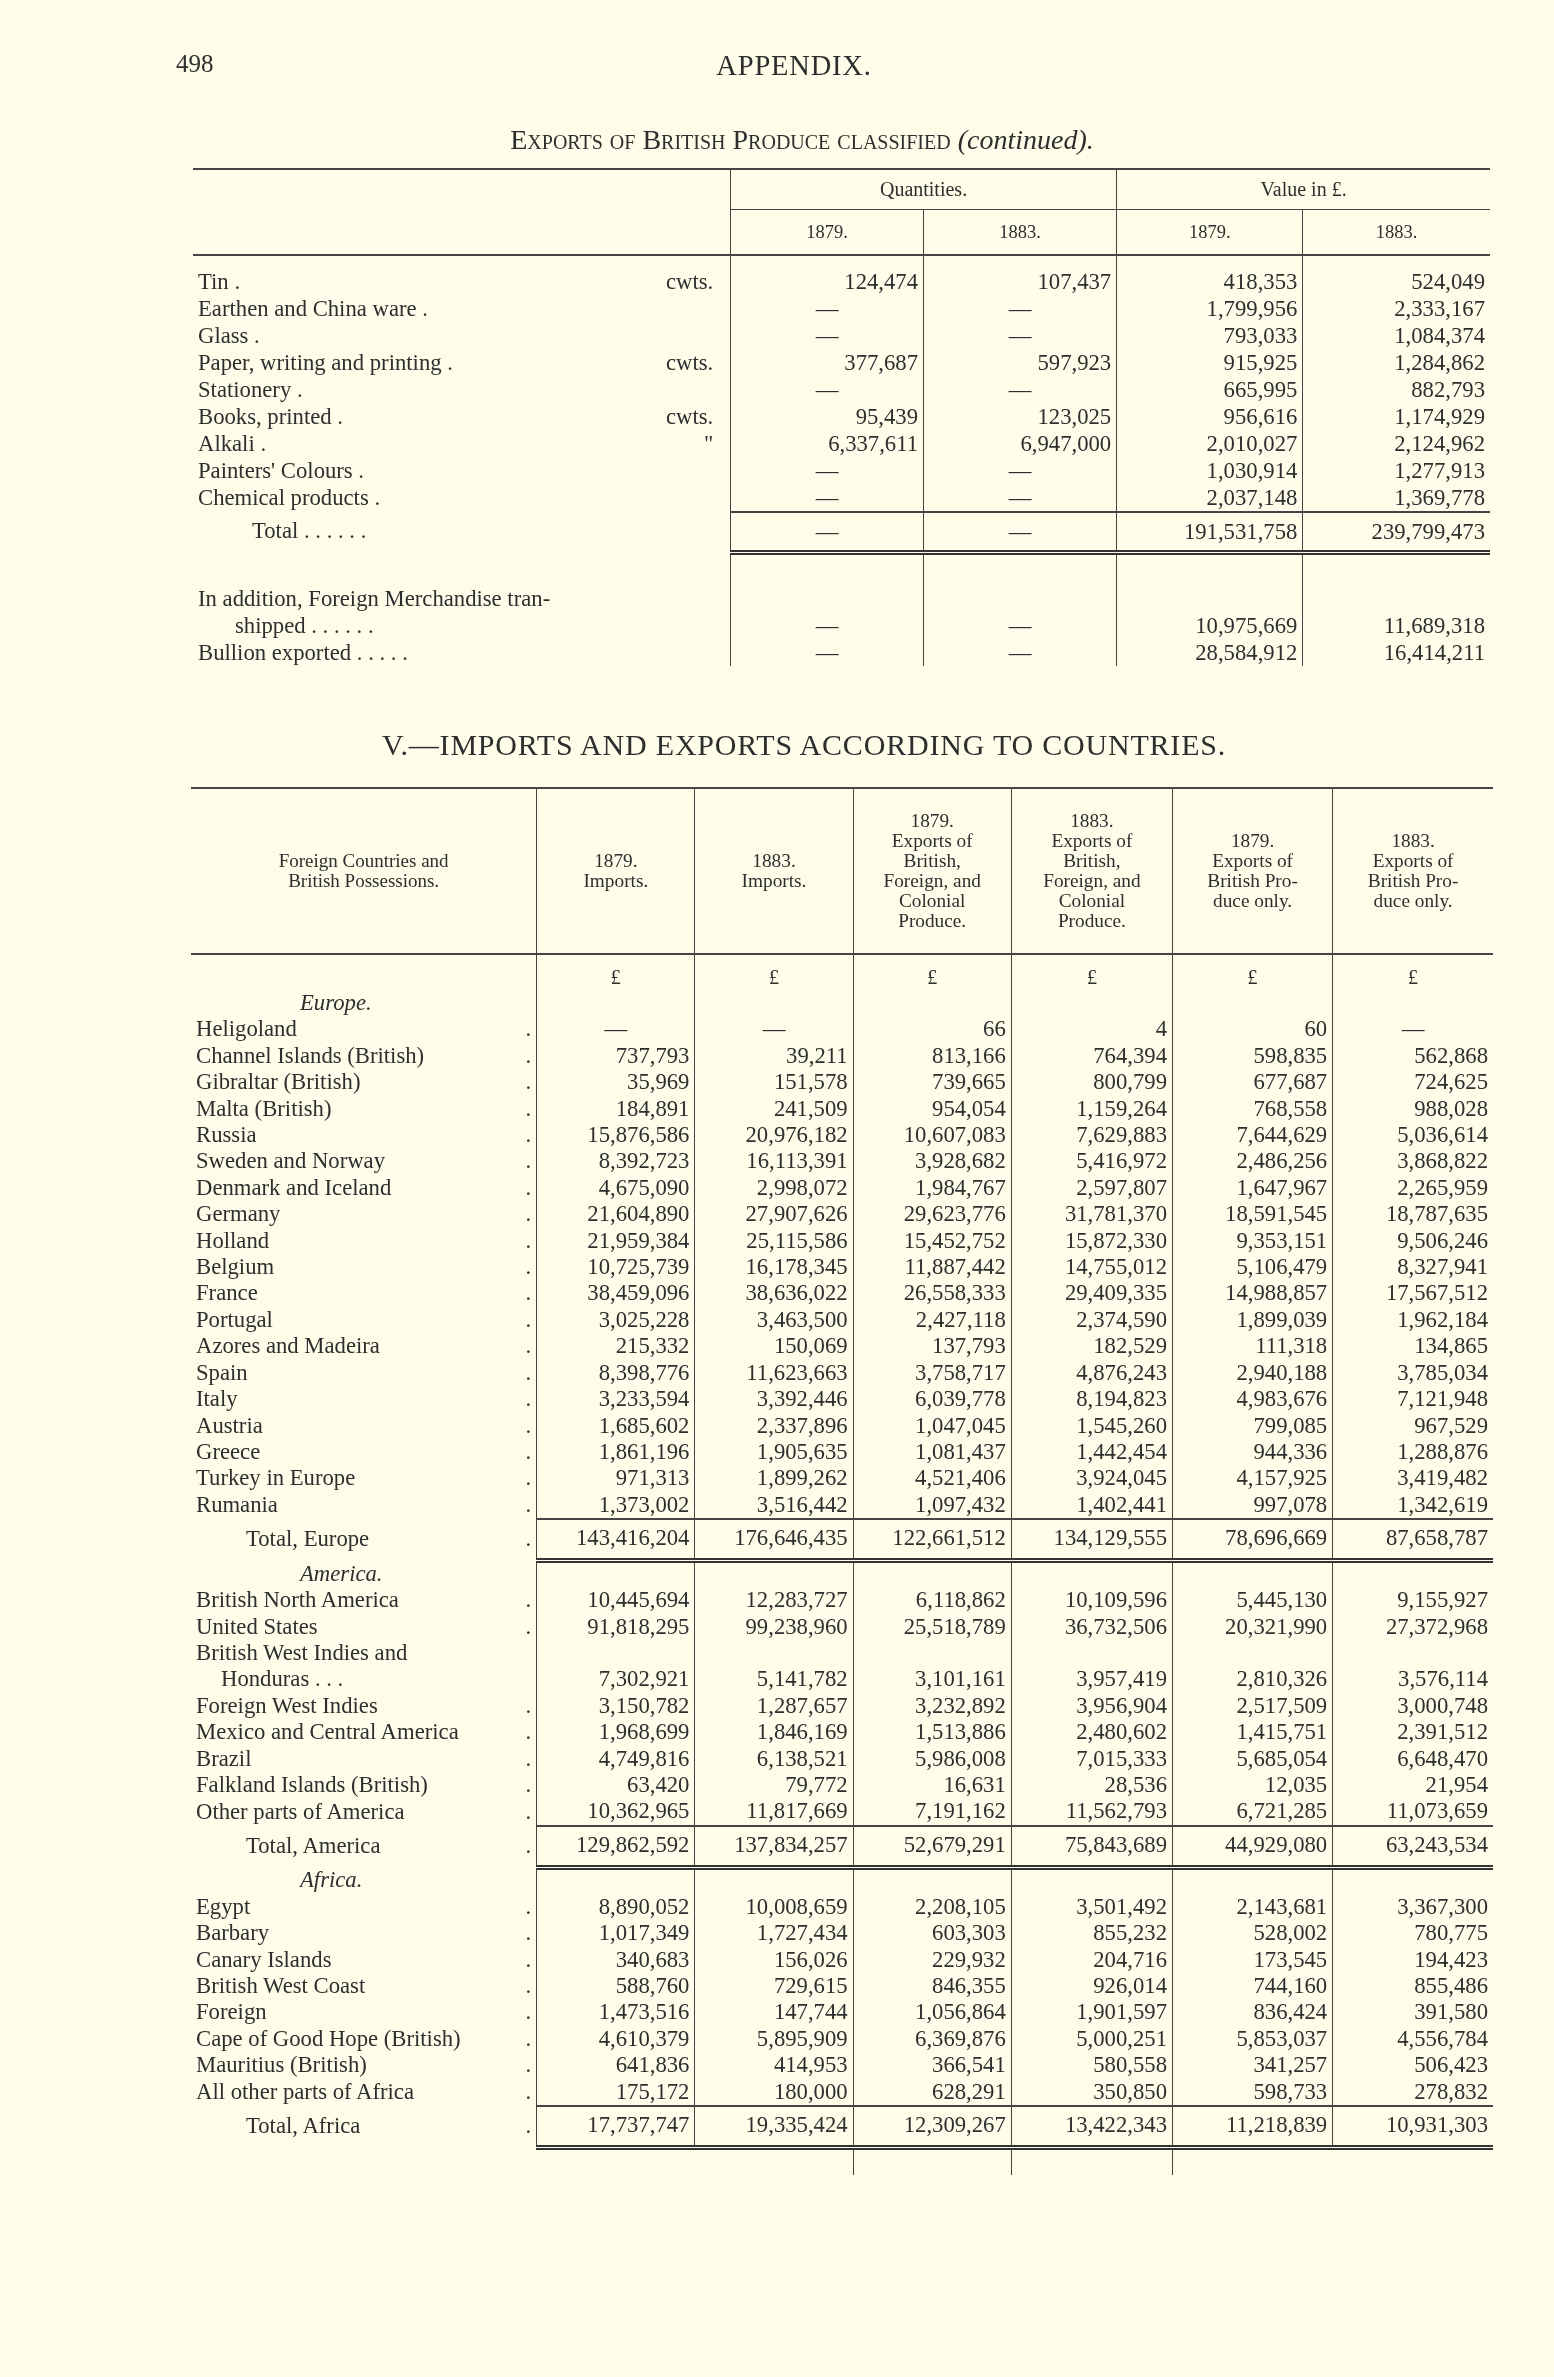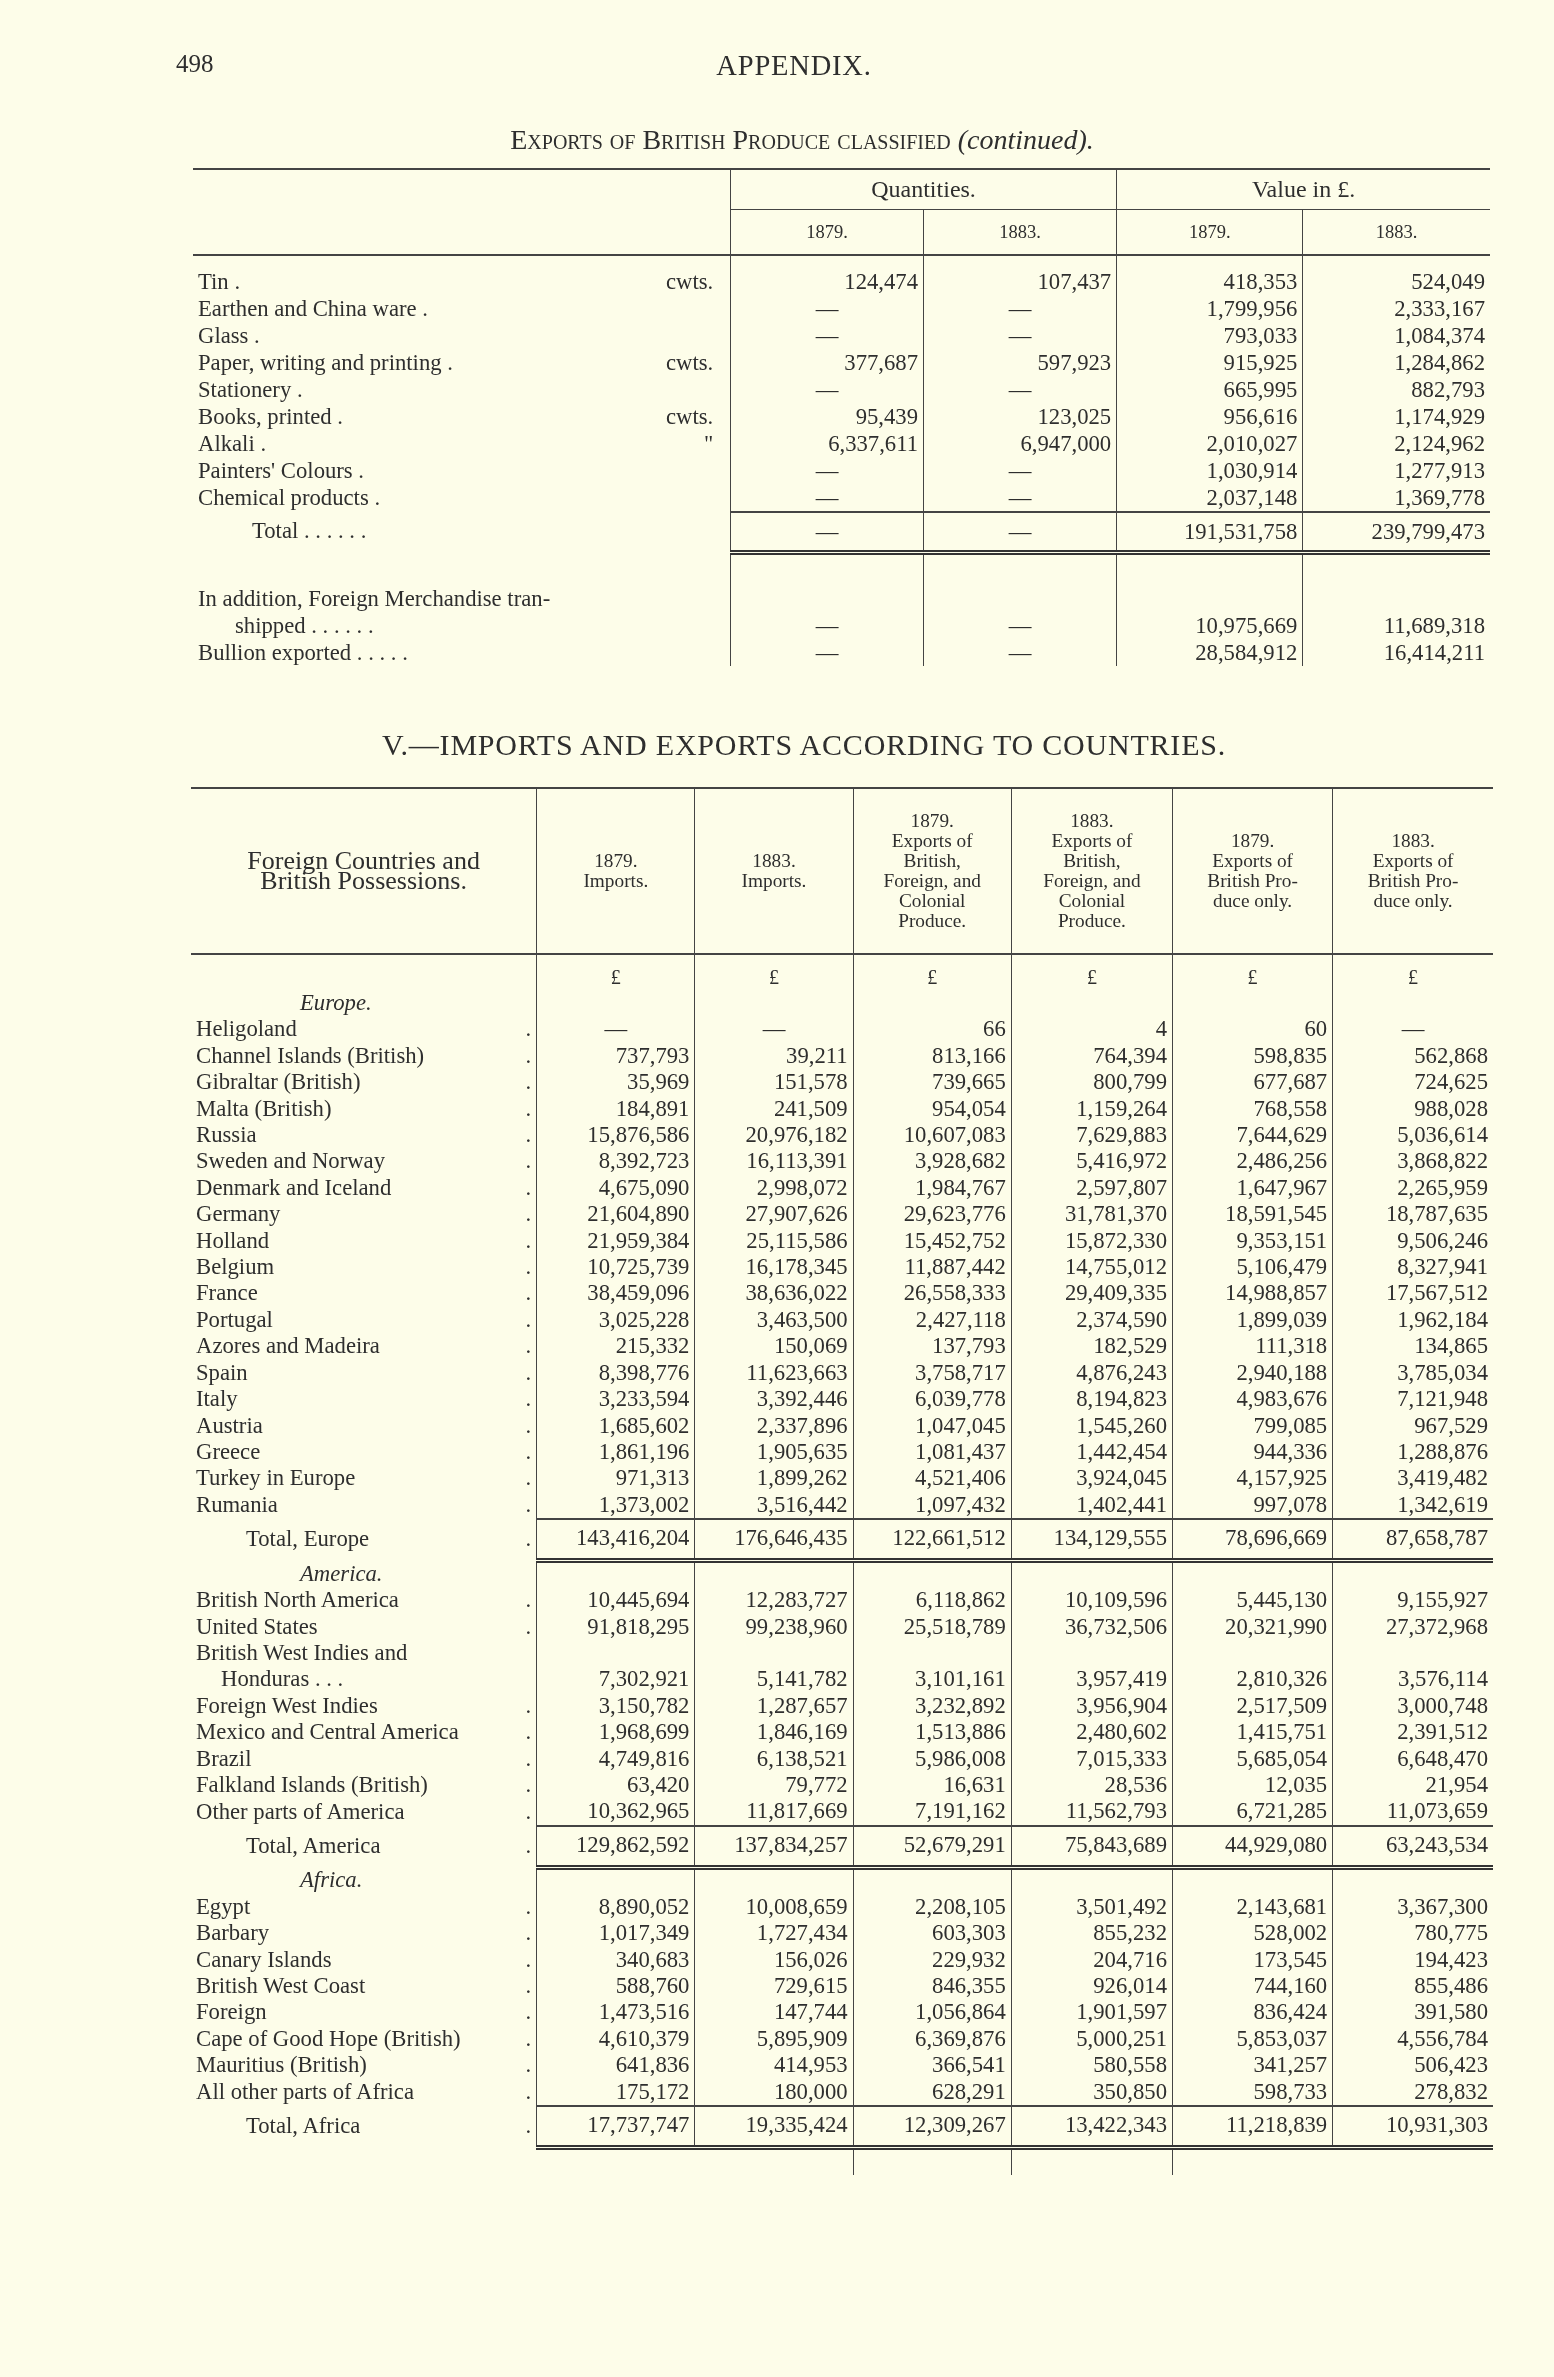"Quantities." .t1 .hdr1 th { font-size: 24px -> 20px }
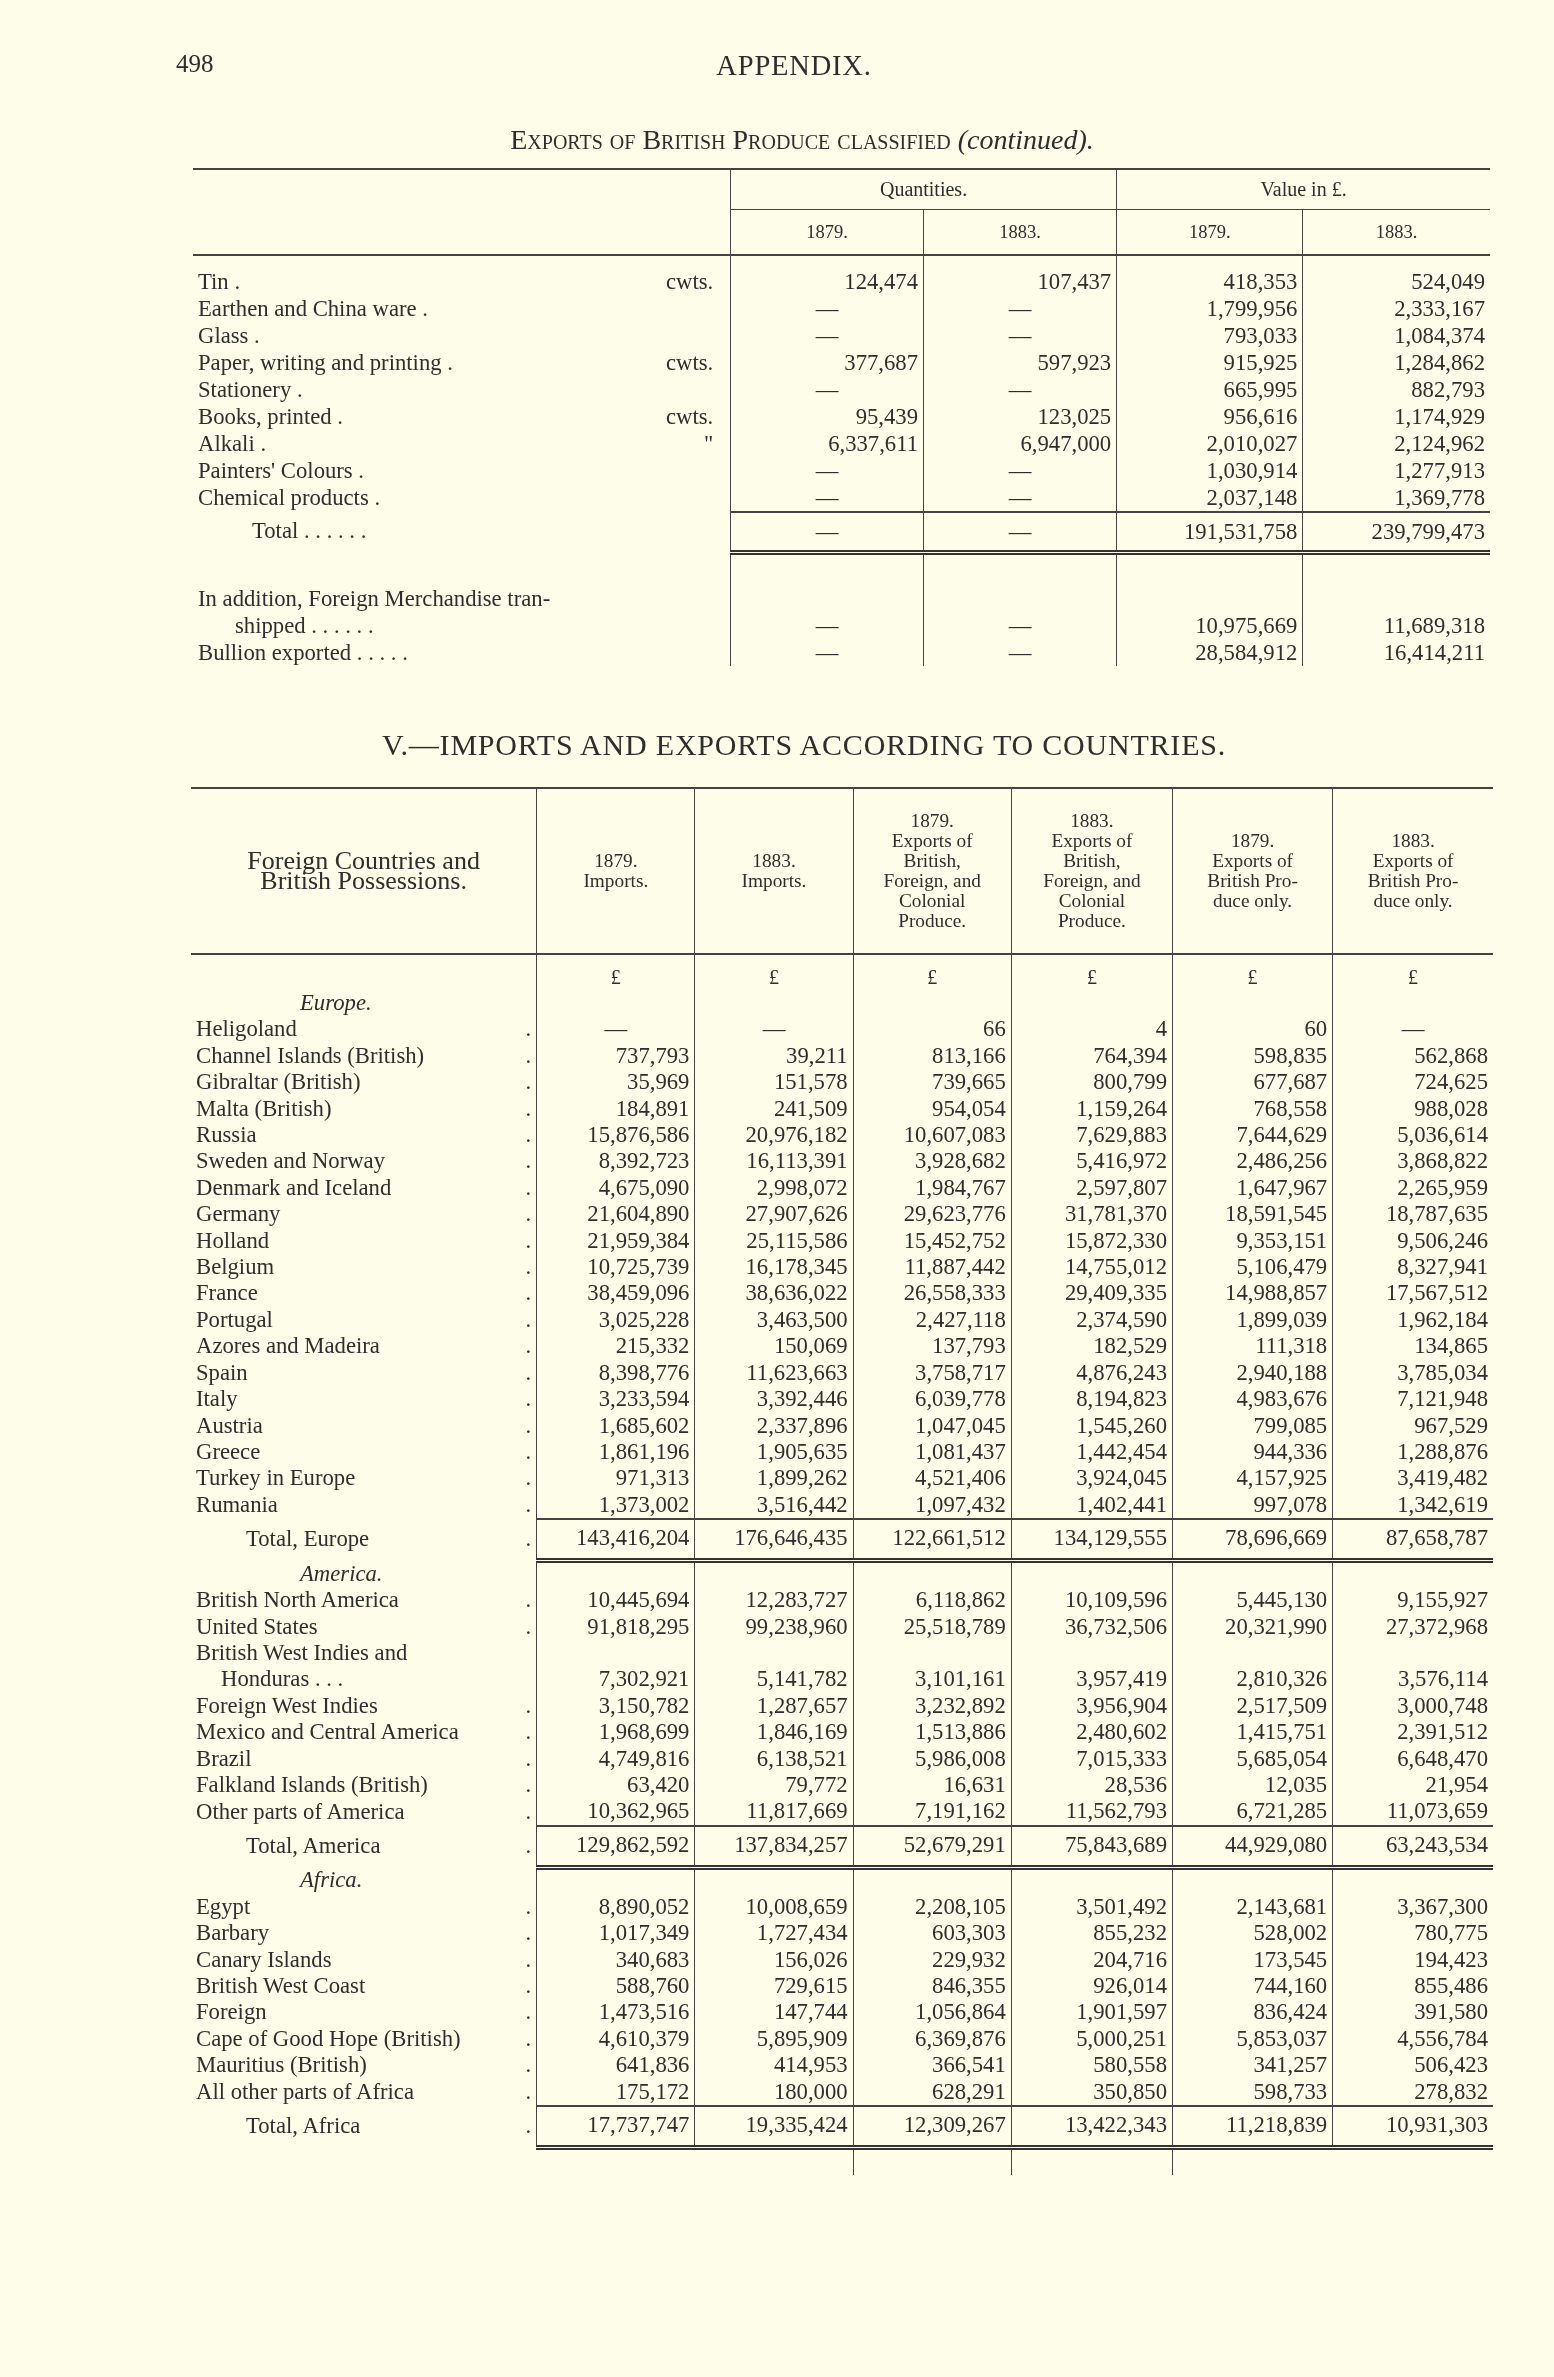"Foreign Countries and" .t2 thead th.country-hdr { font-size: 26px -> 19px }
